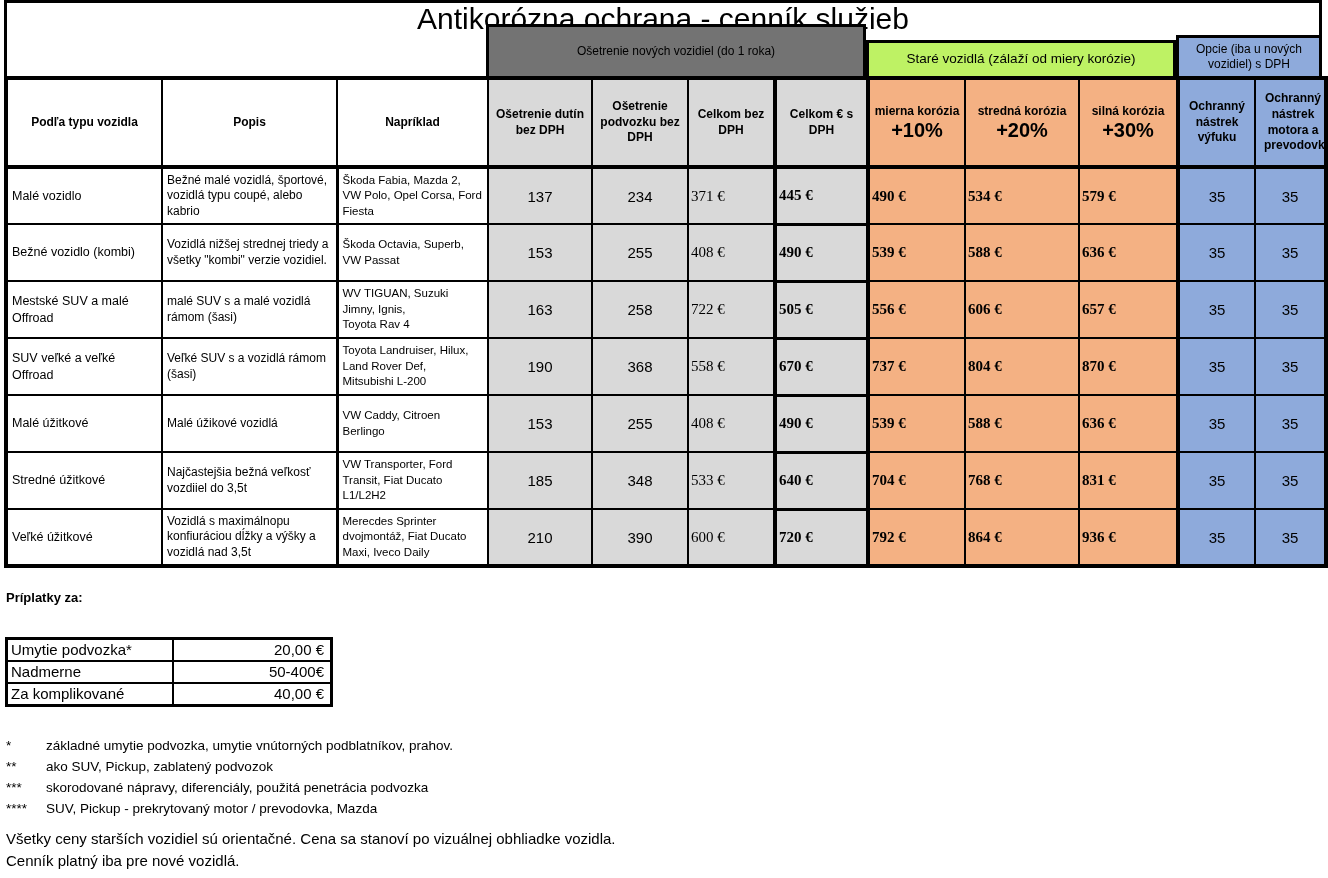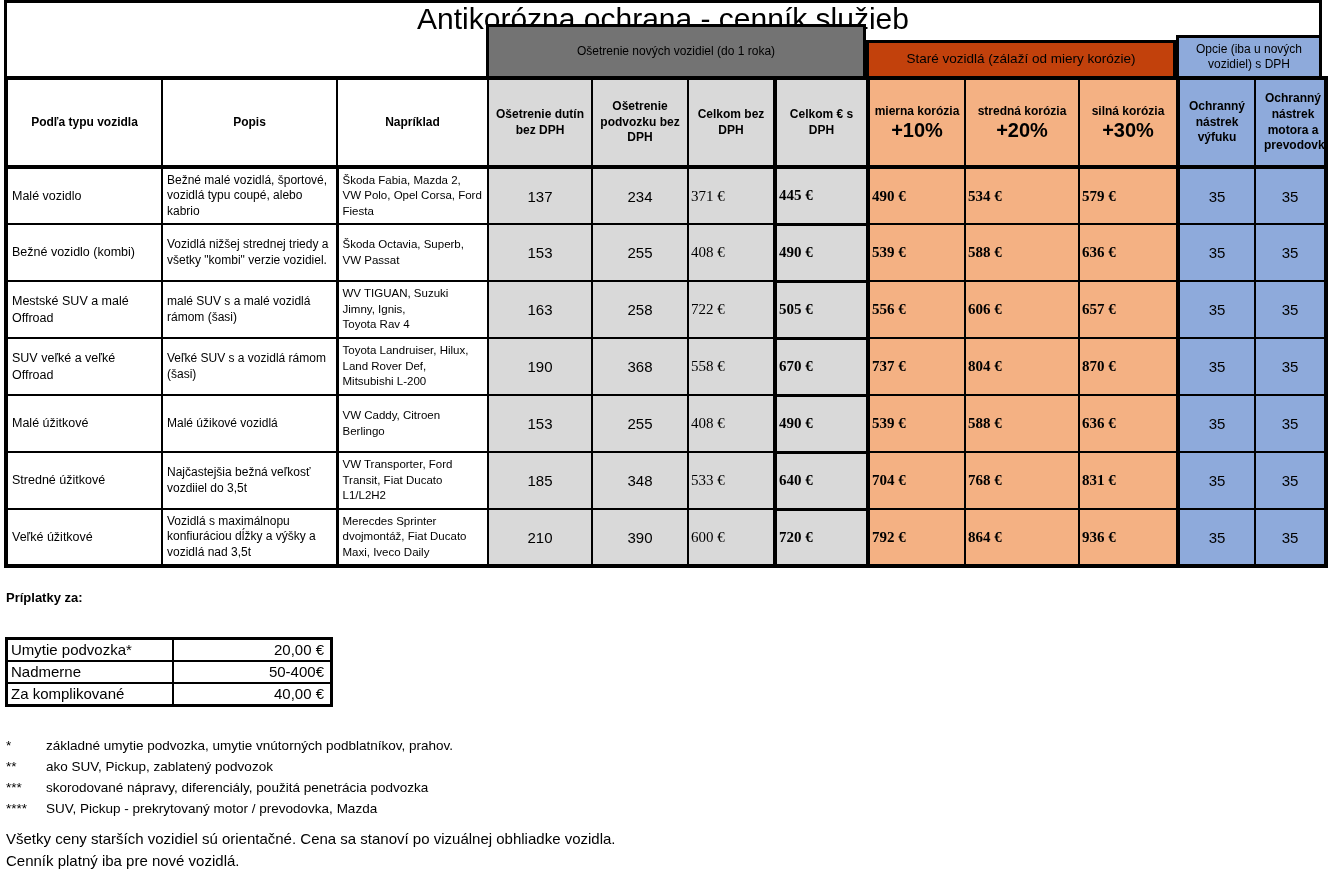"Staré vozidlá (zálaží od miery" .g-orange { background: #c2410c -> #bef264 }
